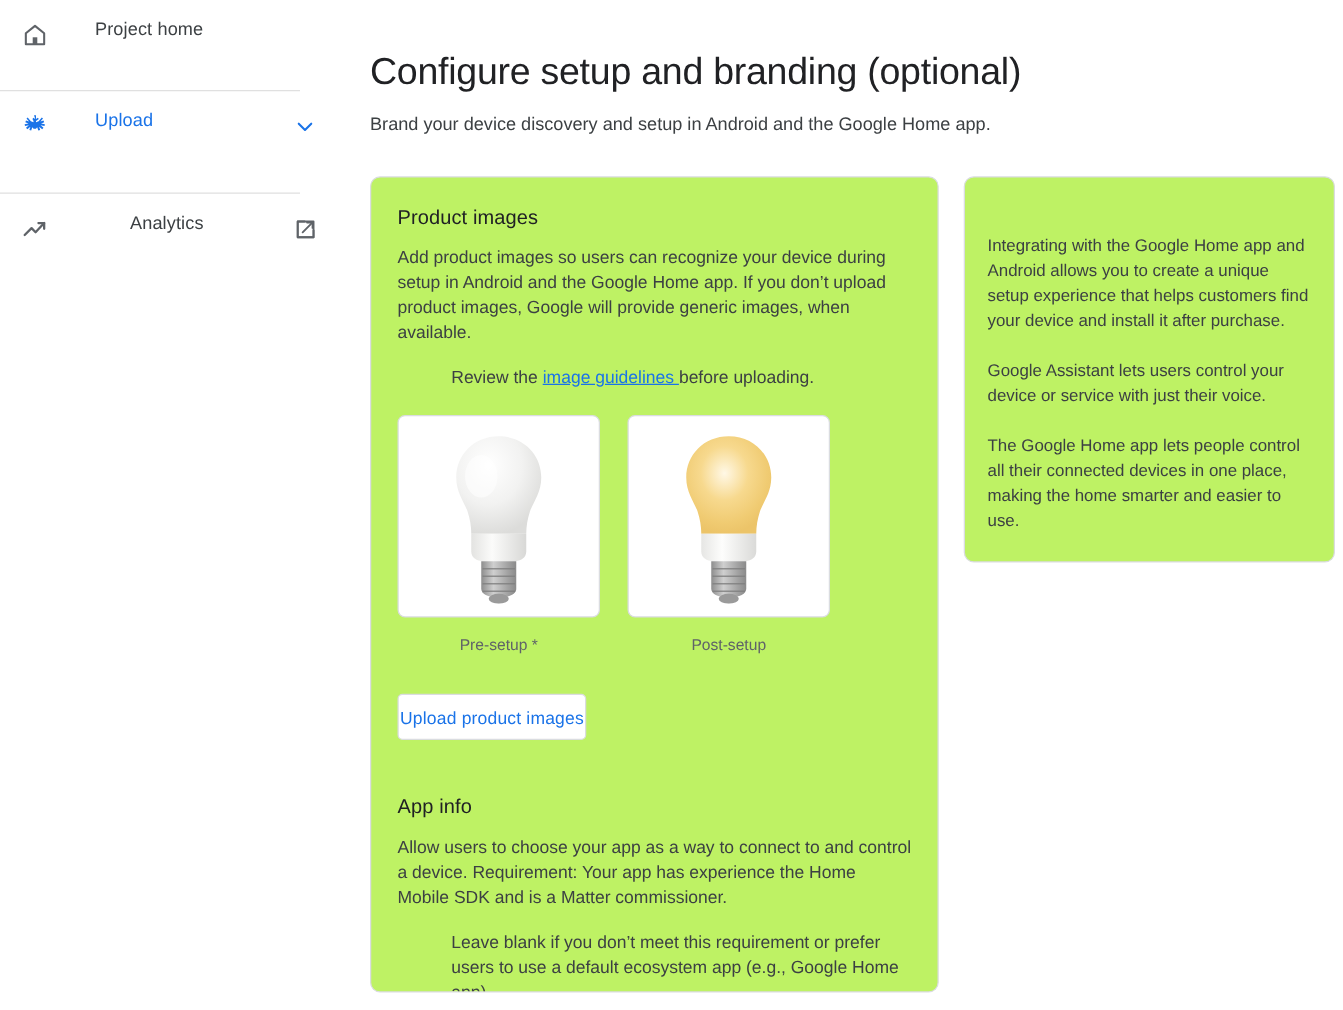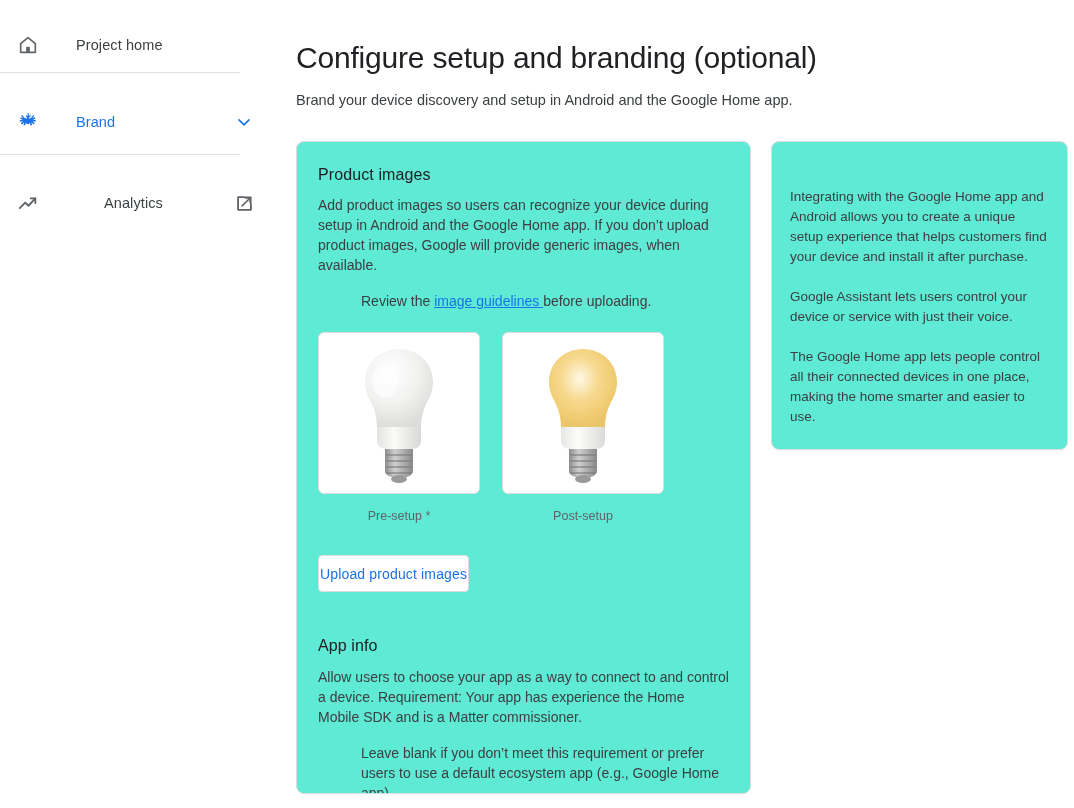"Project home" .nav-item { align-items: center -> none }
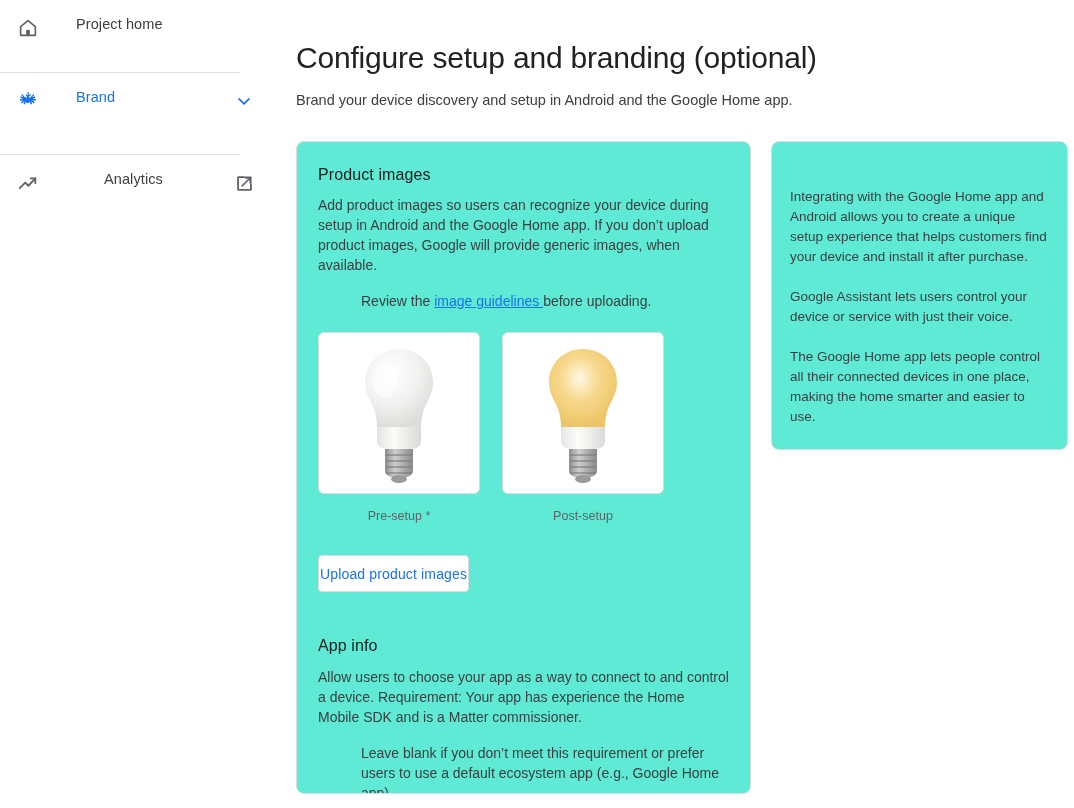"Brand" span.nav-label { text: Brand -> Upload }
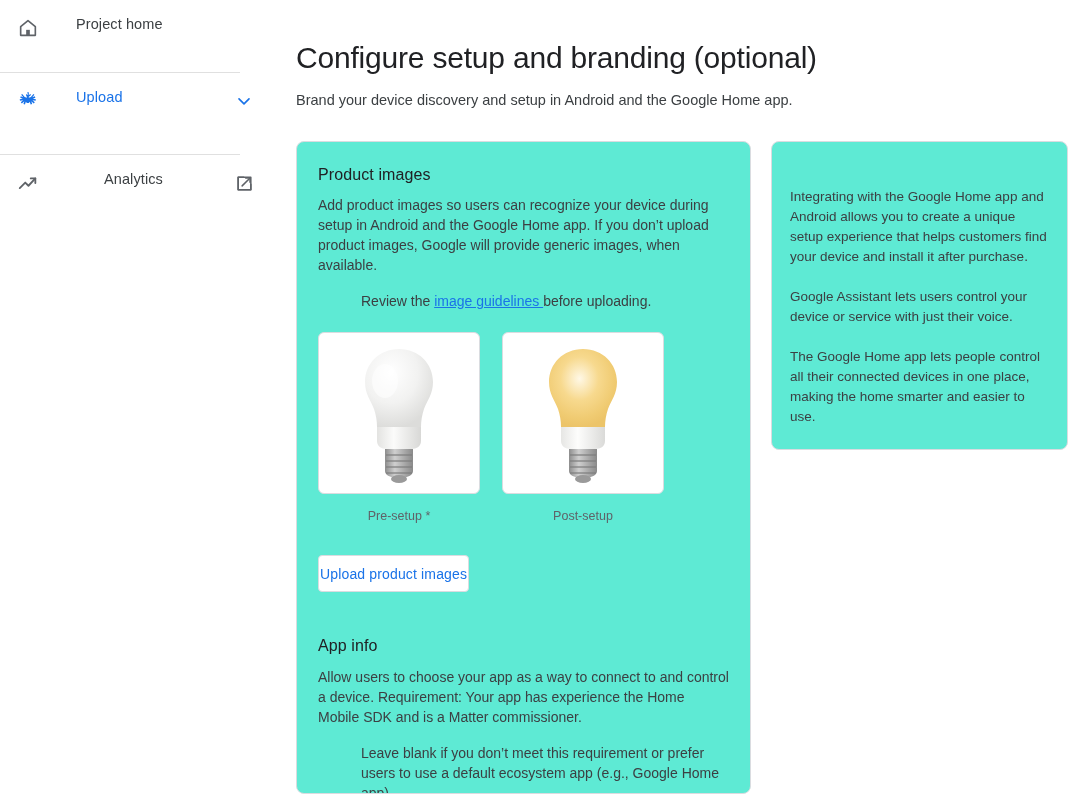"Product images" .card { background: #5eead4 -> #bef264 }
